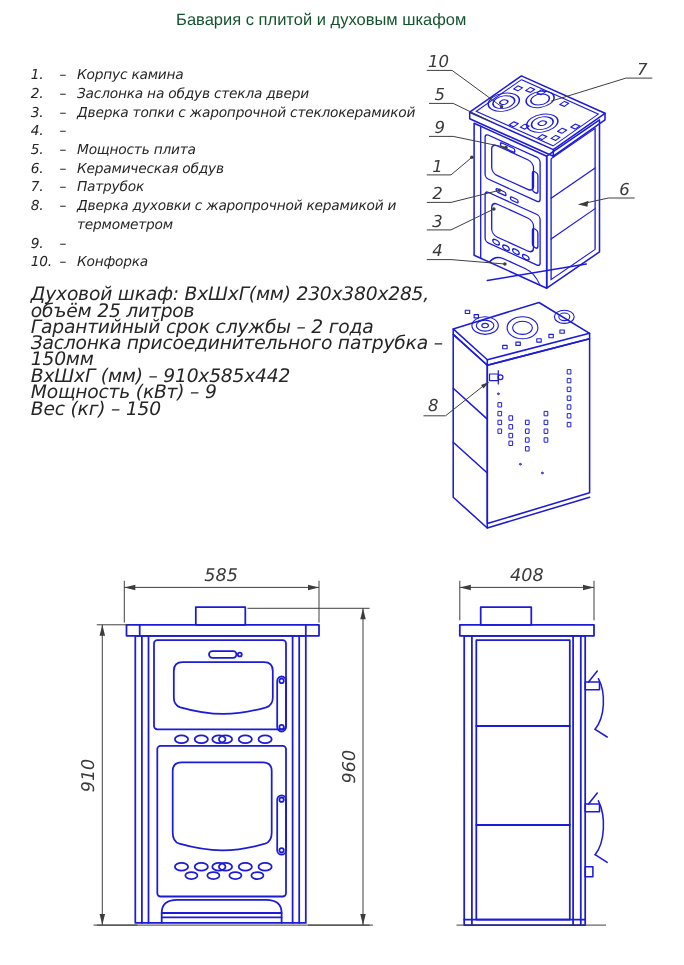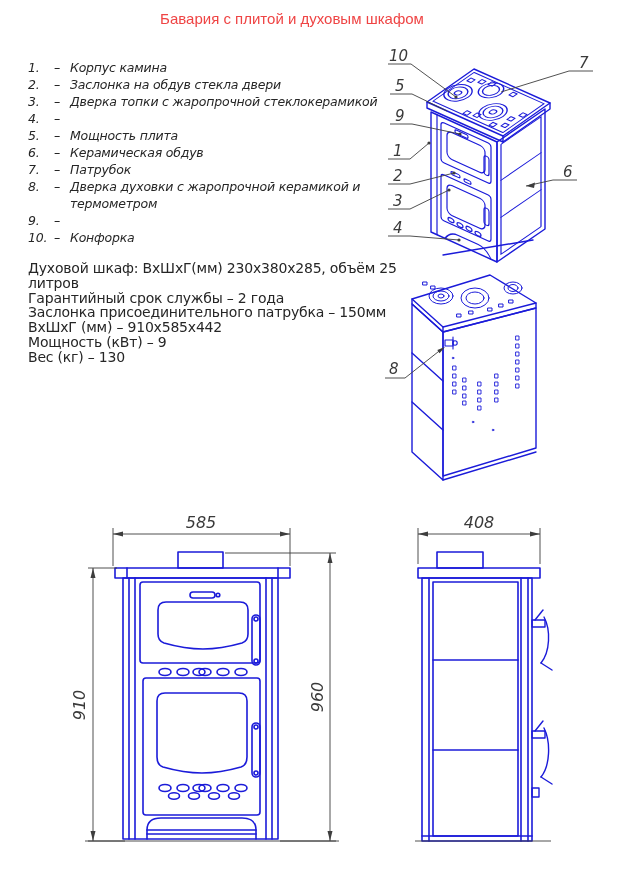"Бавария с плитой и духовым" .title { color: #ef4444 -> #14532d }
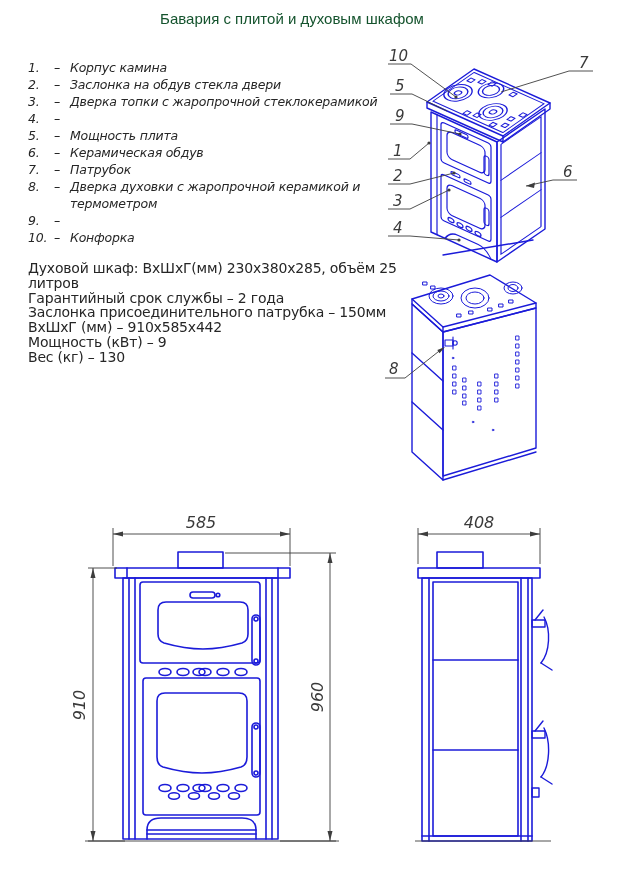"Духовой шкаф: ВхШхГ(мм) 230х380х285," .specs { font-size: 14px -> 17px; font-style: none -> italic }
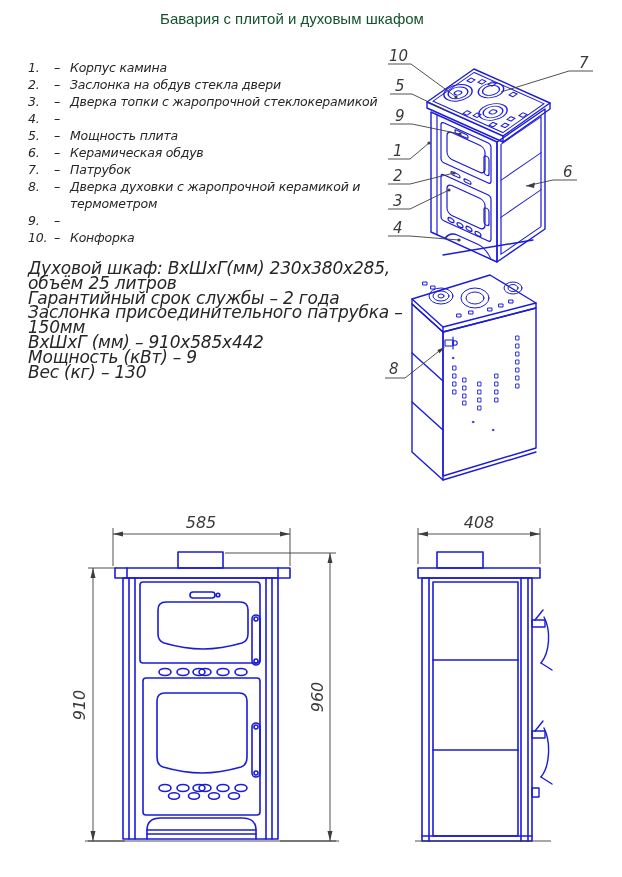"Вес (кг) – 130" div { text: 130 -> 150 }
